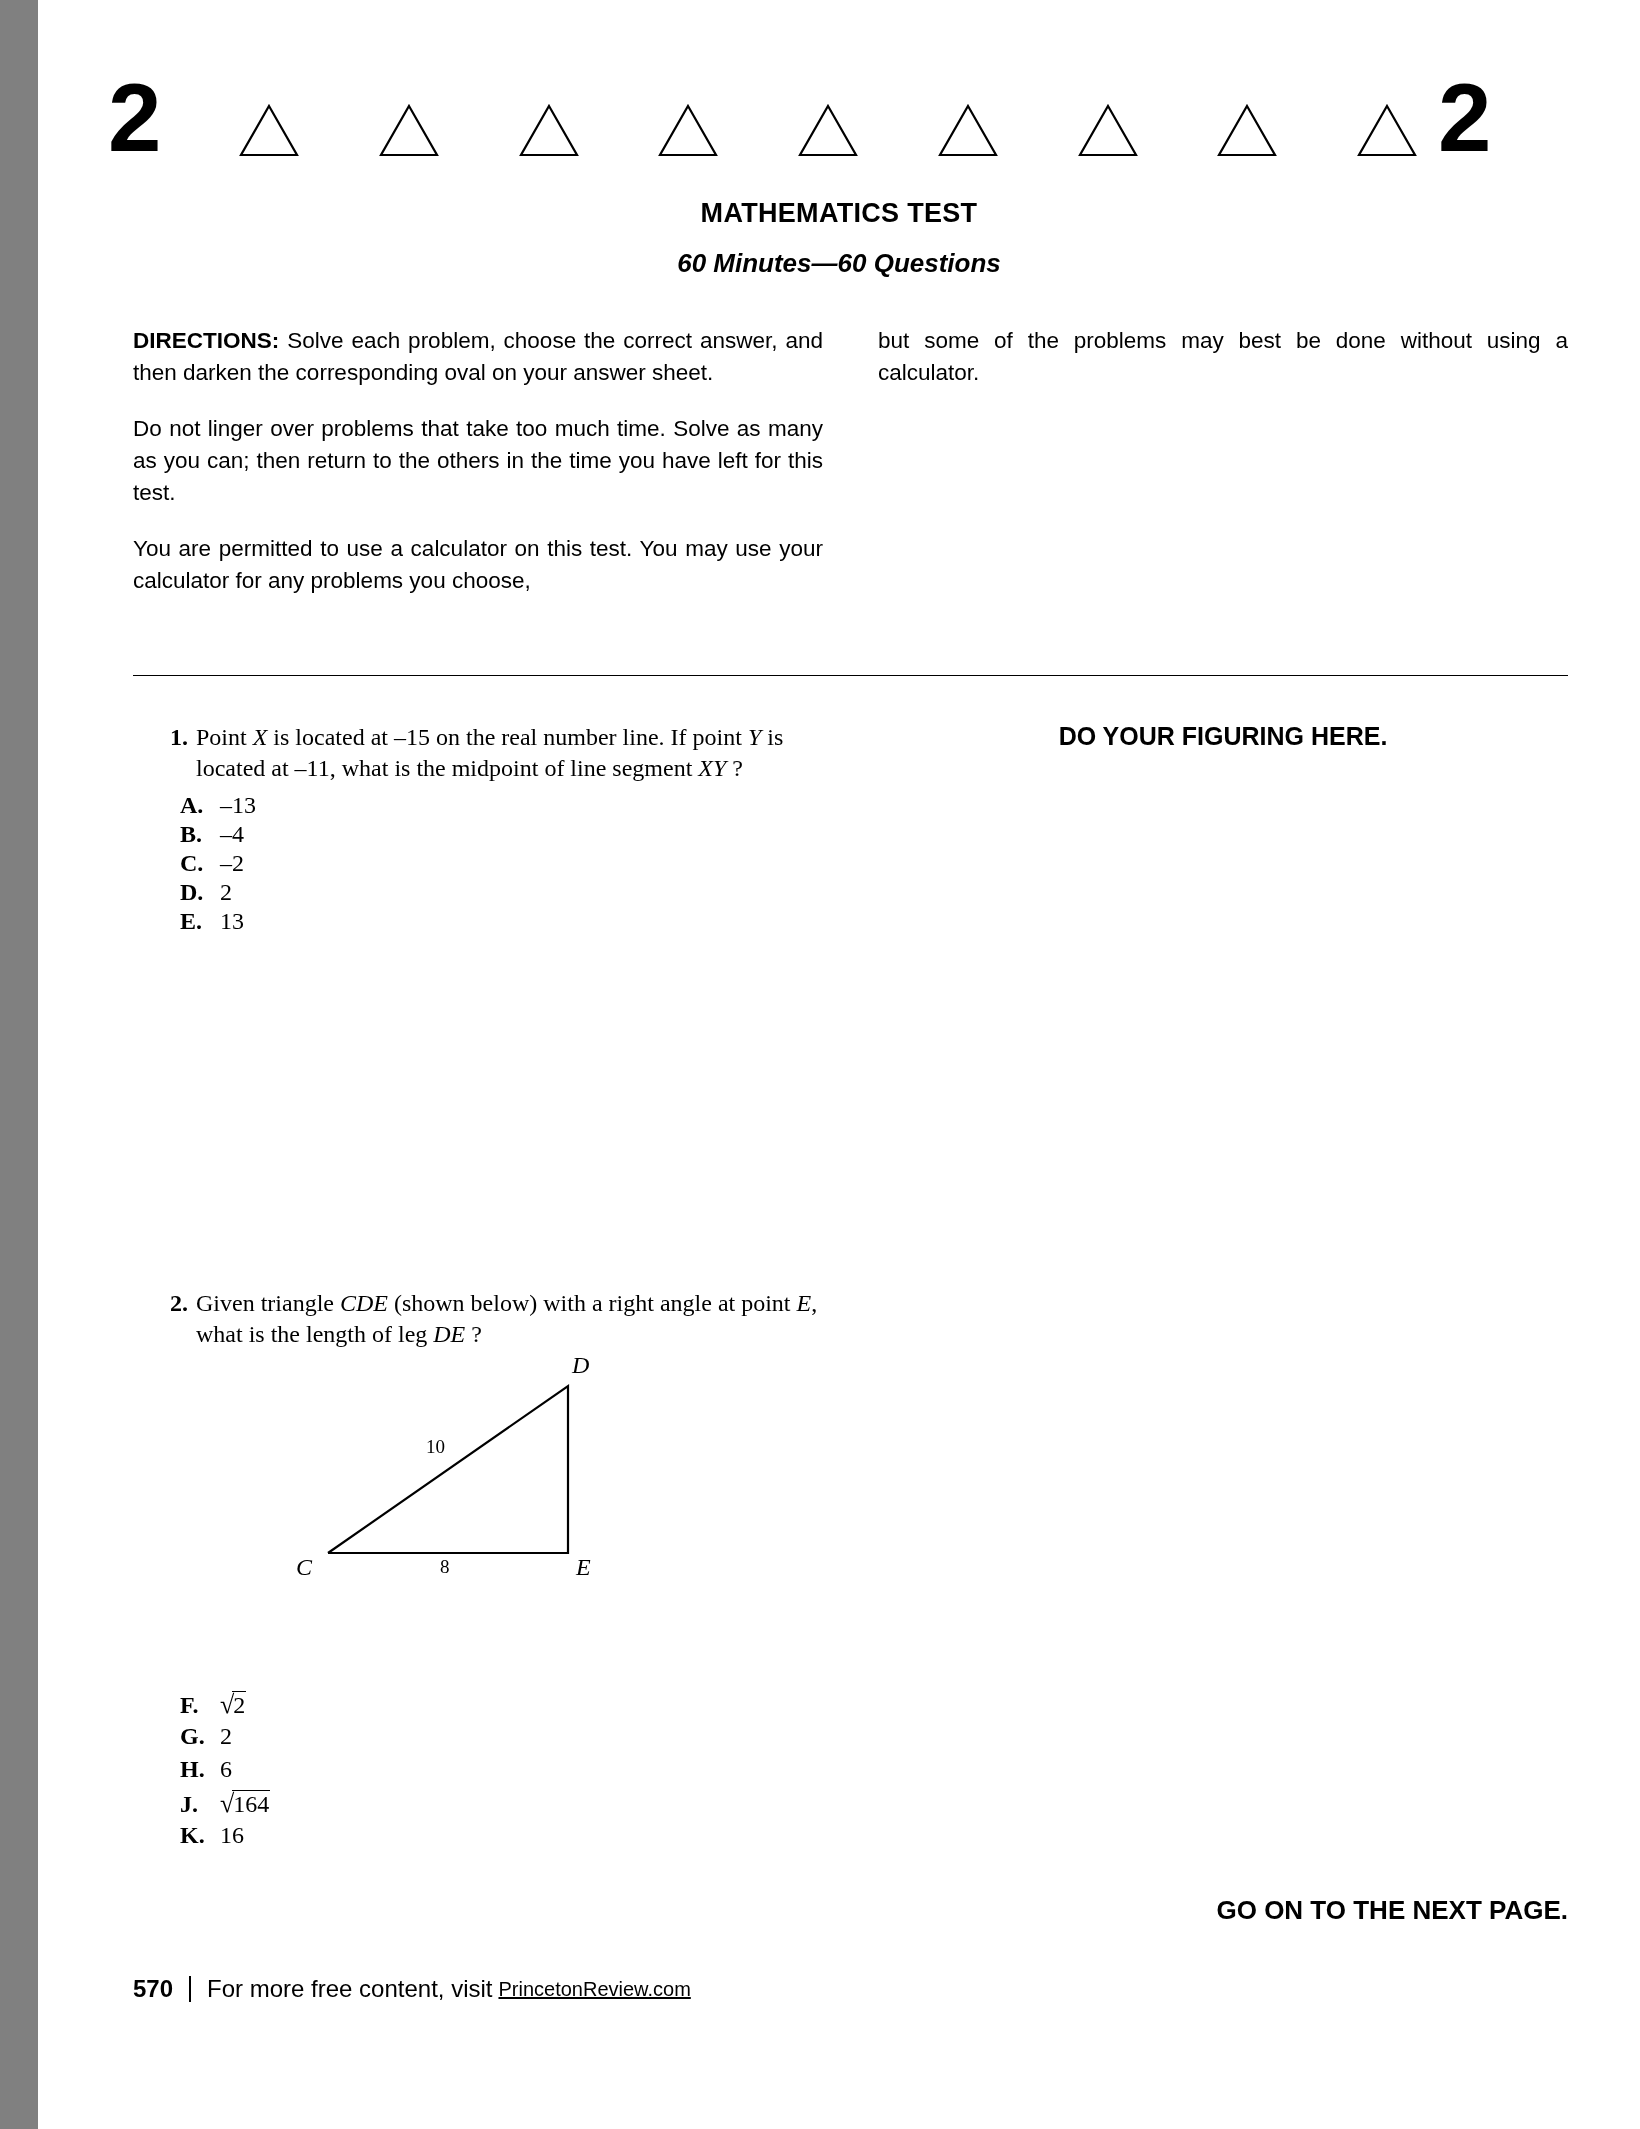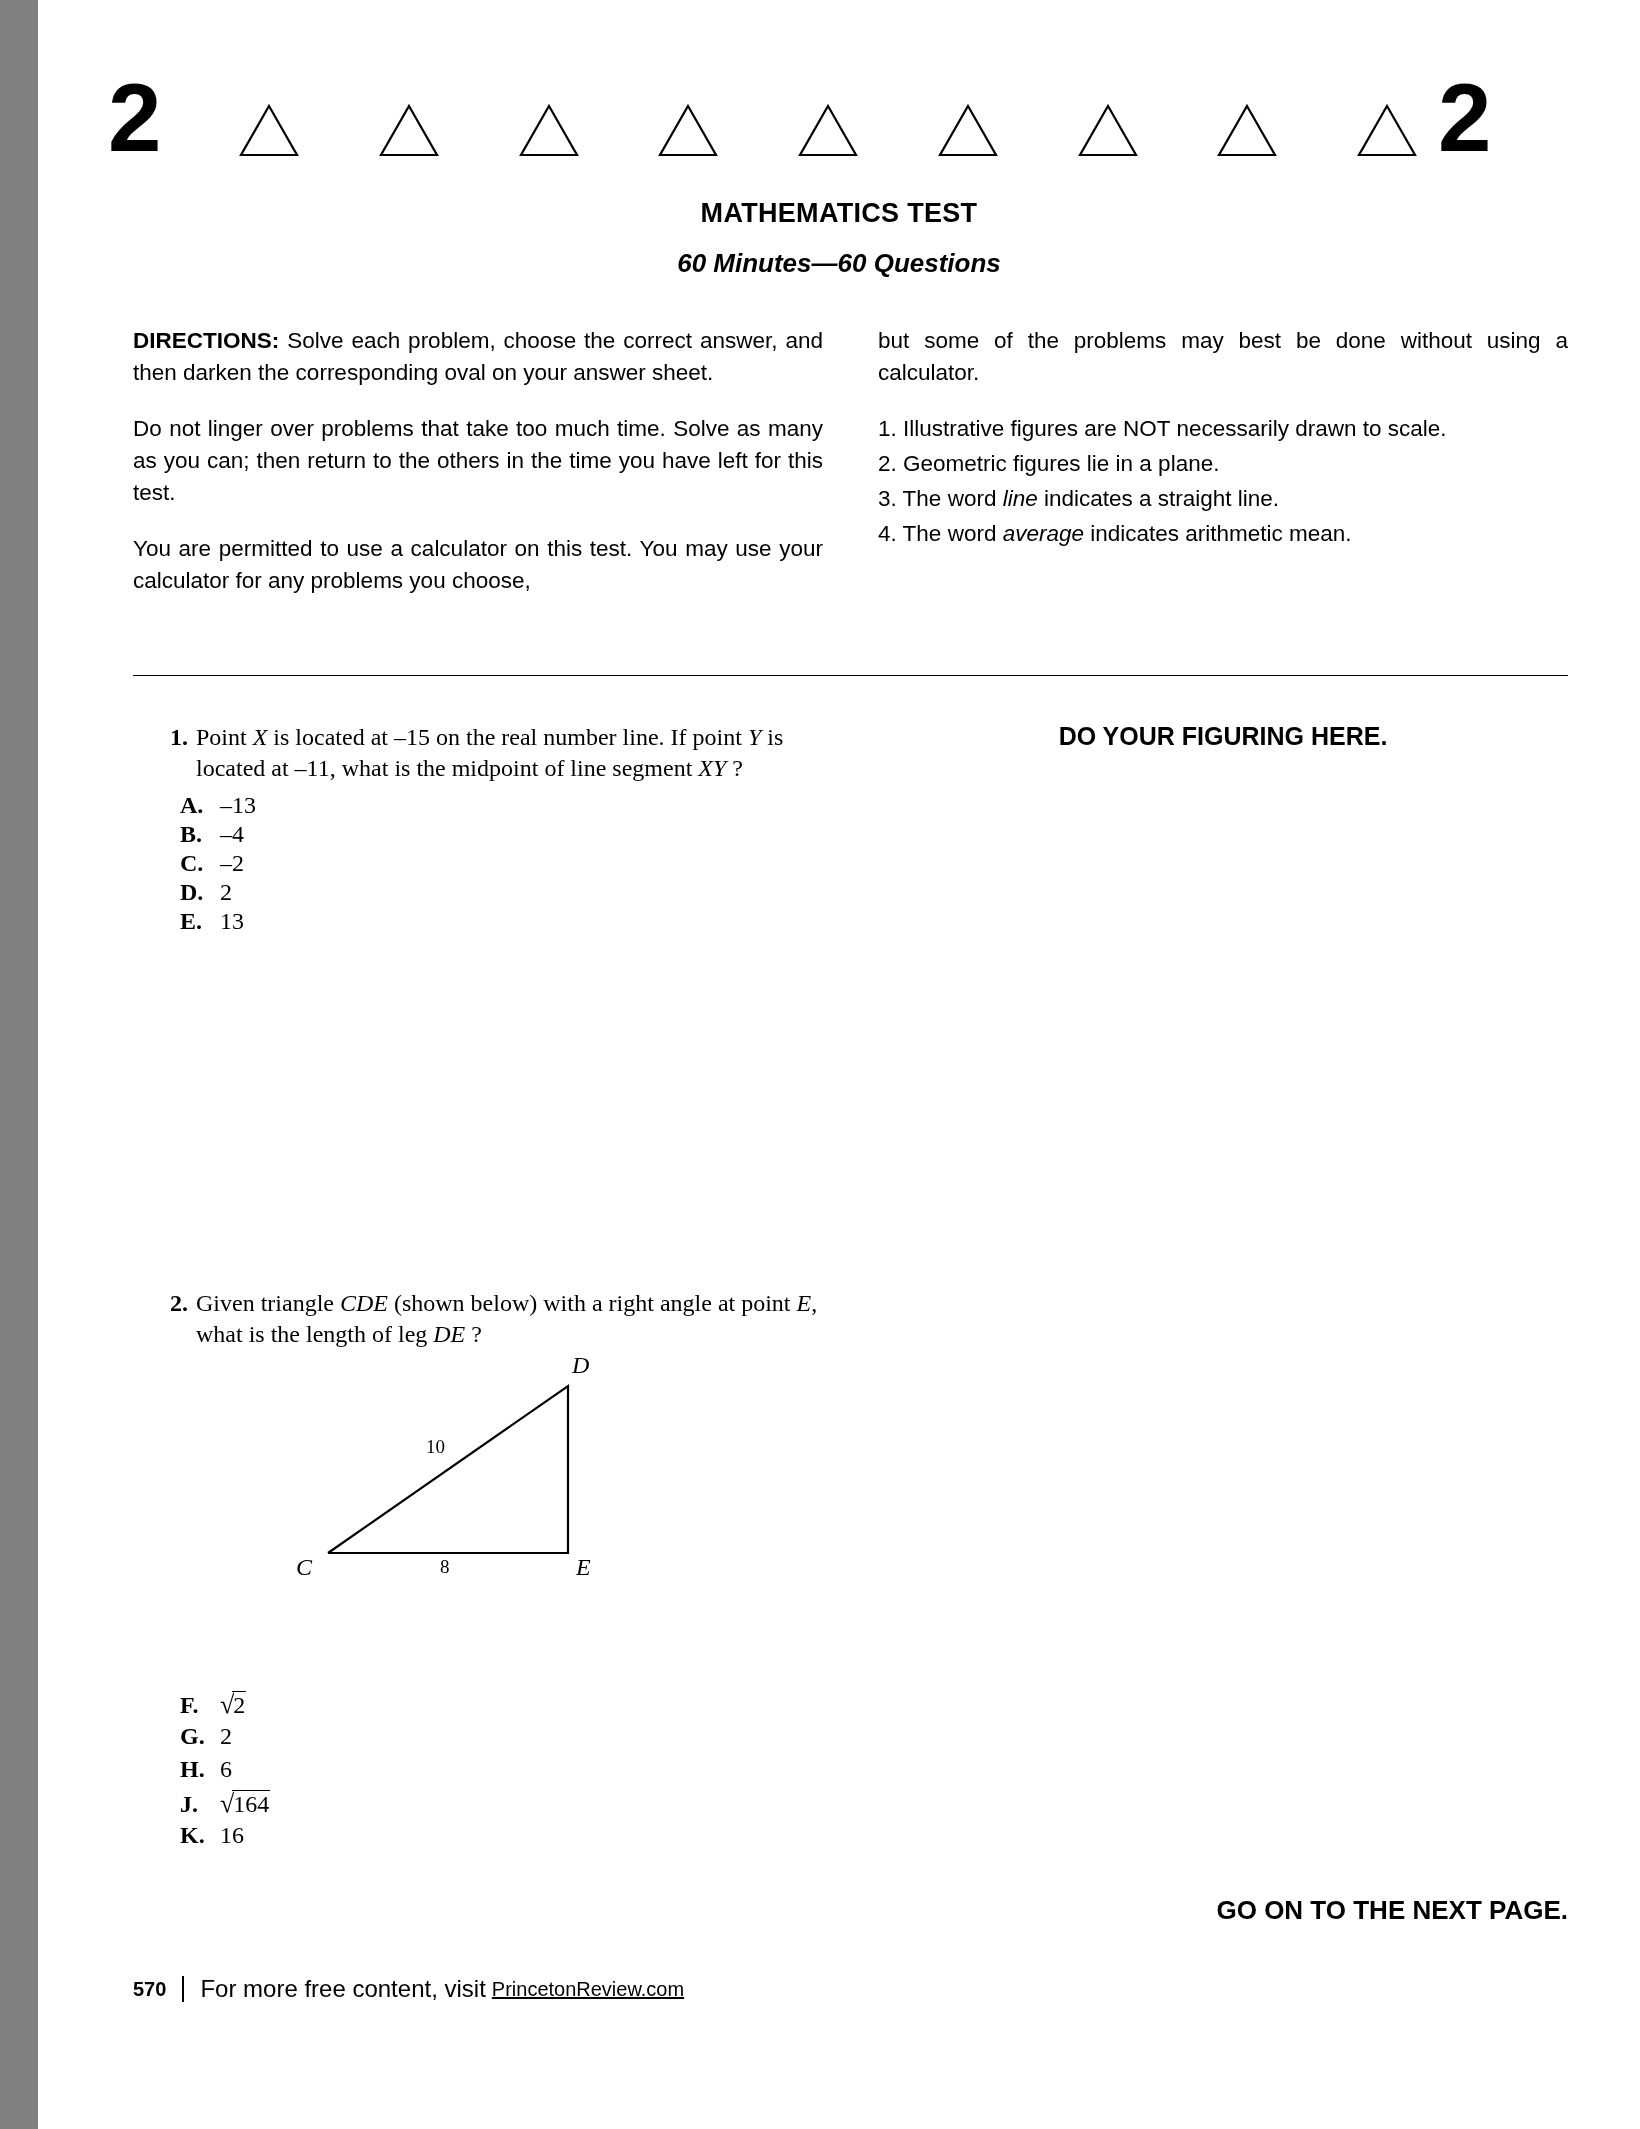"1. Illustrative figures are NOT" ul.numlist { html: <ul> <li>1. Illustrative figures are NOT necessarily drawn to scale.</li> <li>2. Geometric figures lie in a plane.</li> <li>3. The word <i>line</i> indicates a straight line.</li> <li>4. The word <i>average</i> indicates arithmetic mean.</li> </ul> -> none }
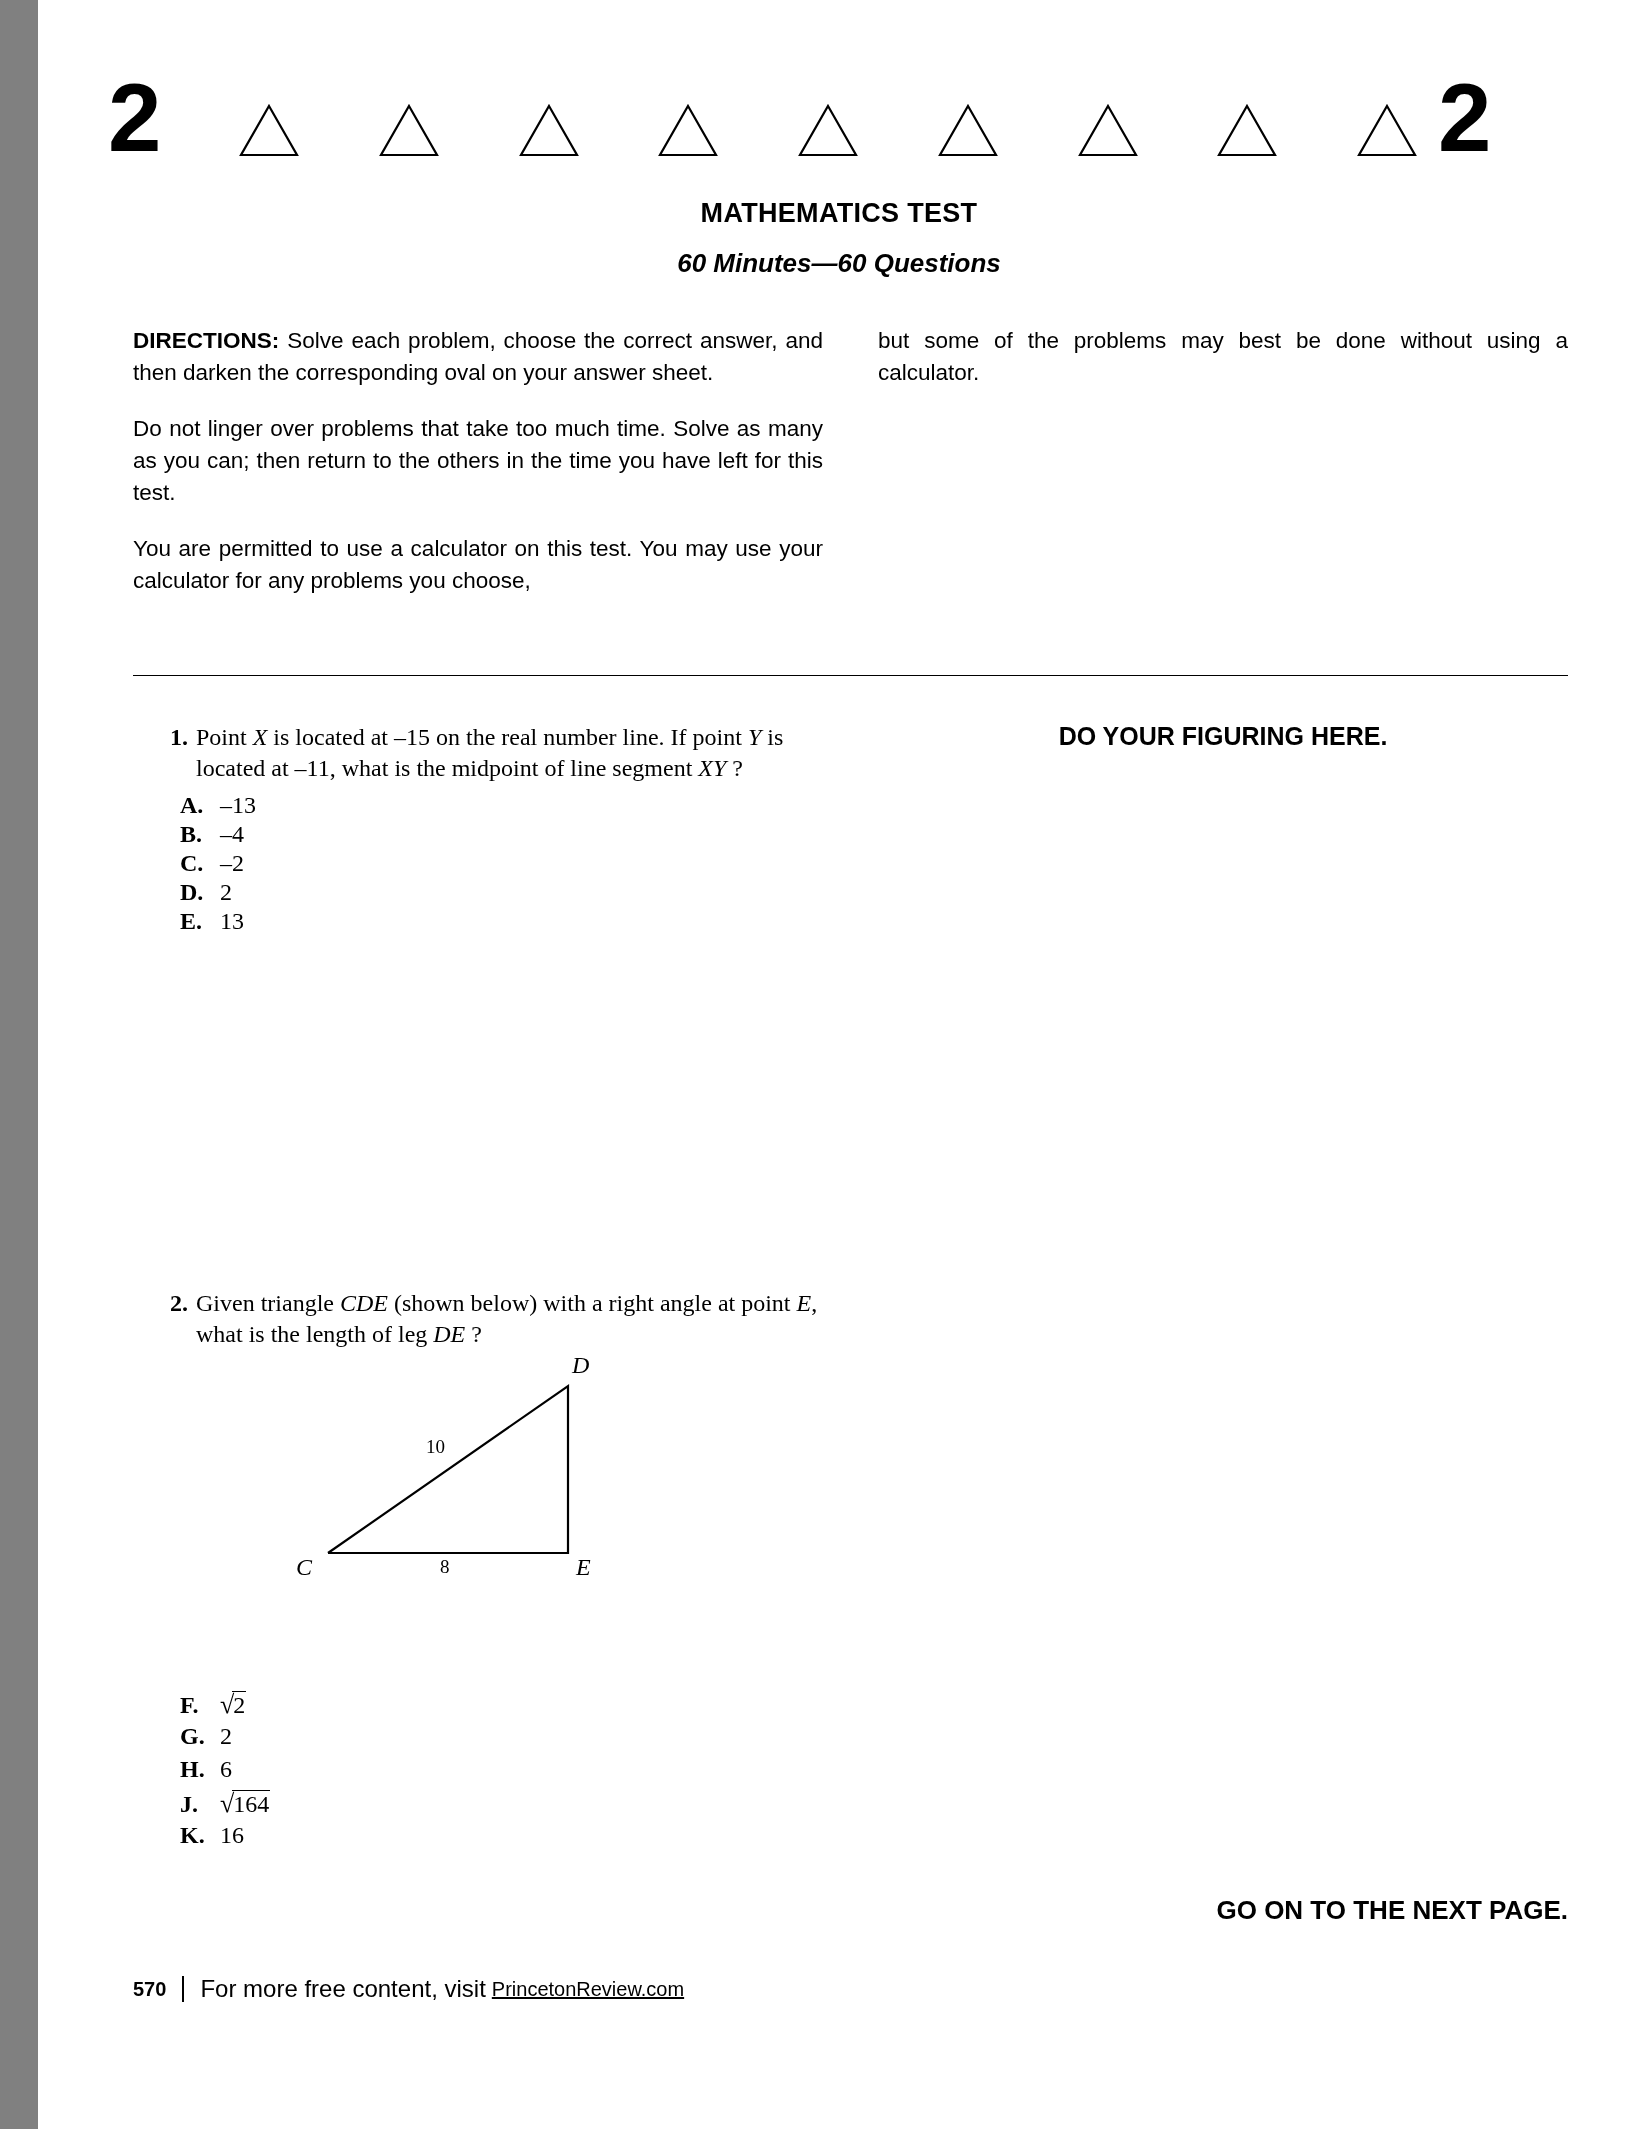"570" .footer .pageno { font-size: 20px -> 24px }
